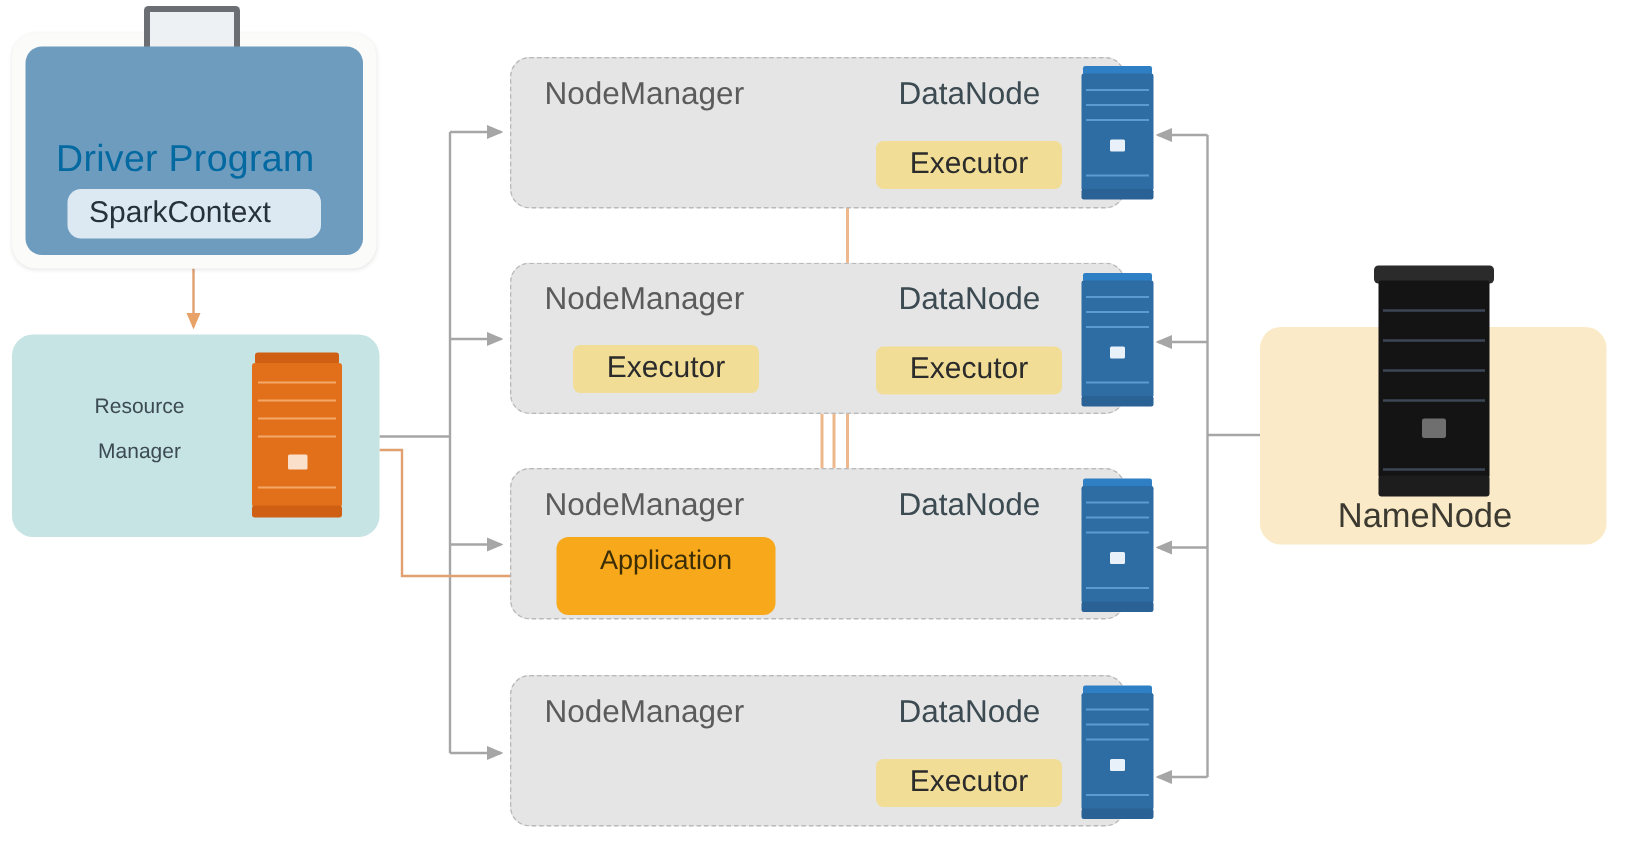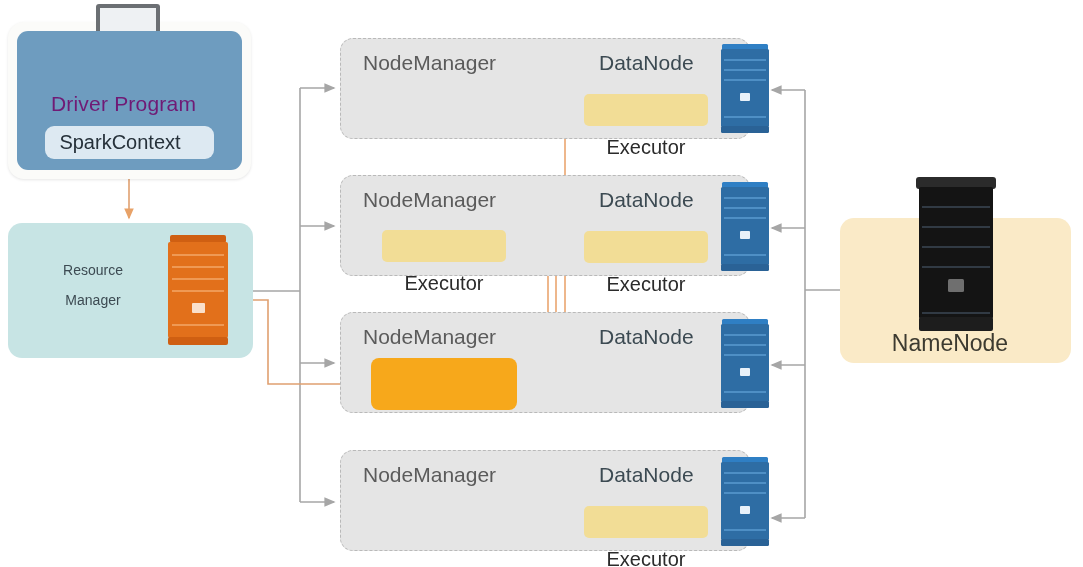"Driver Program" #driver-label { color: #701a75 -> #0369a1; font-size: 21px -> 25px }
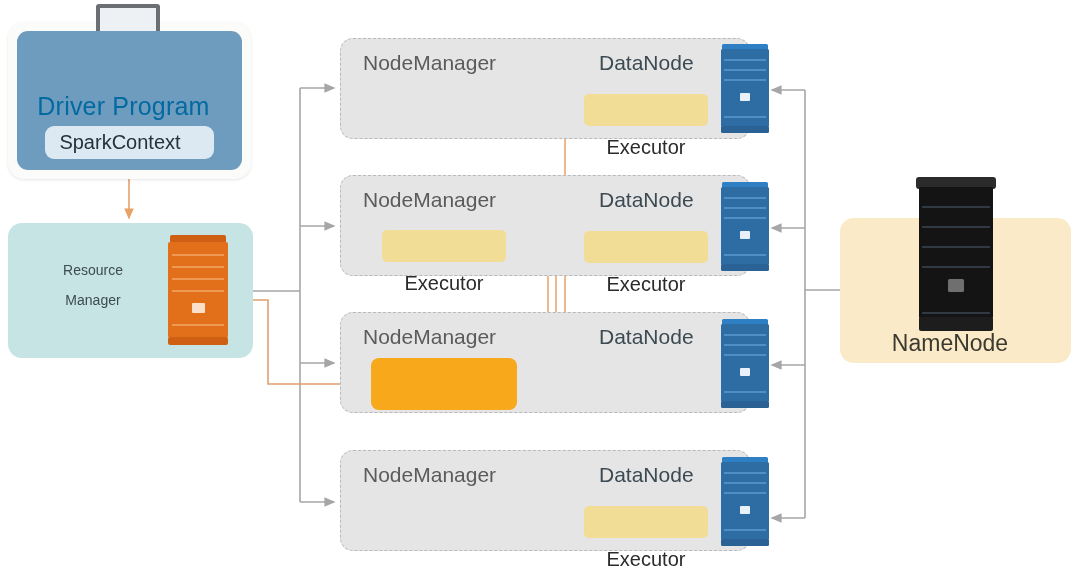"Executor" .executor-label { margin-top: 38px -> none }
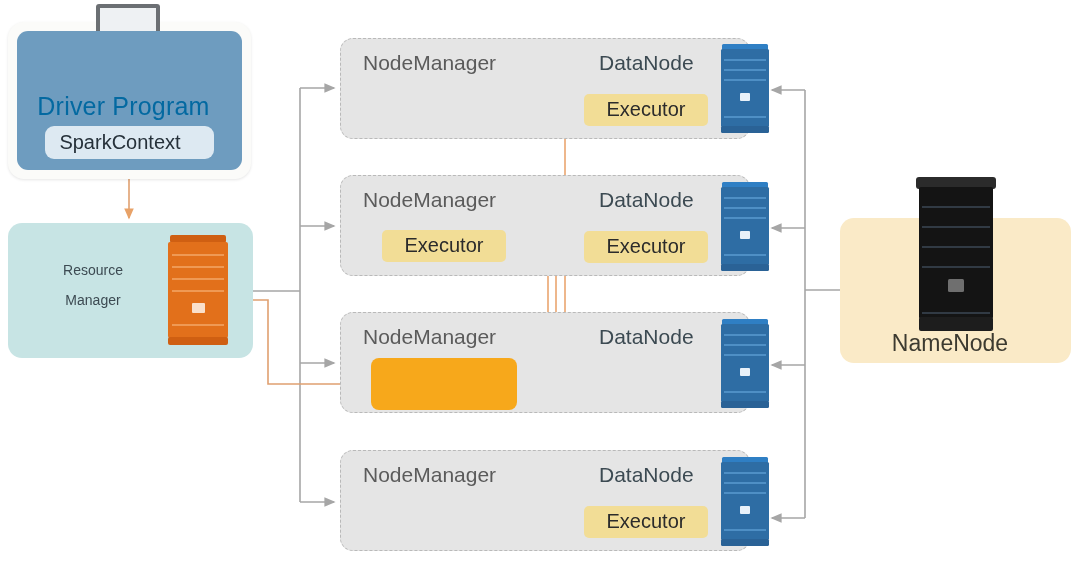"Application" div { html: none -> <div>Application</div> }
